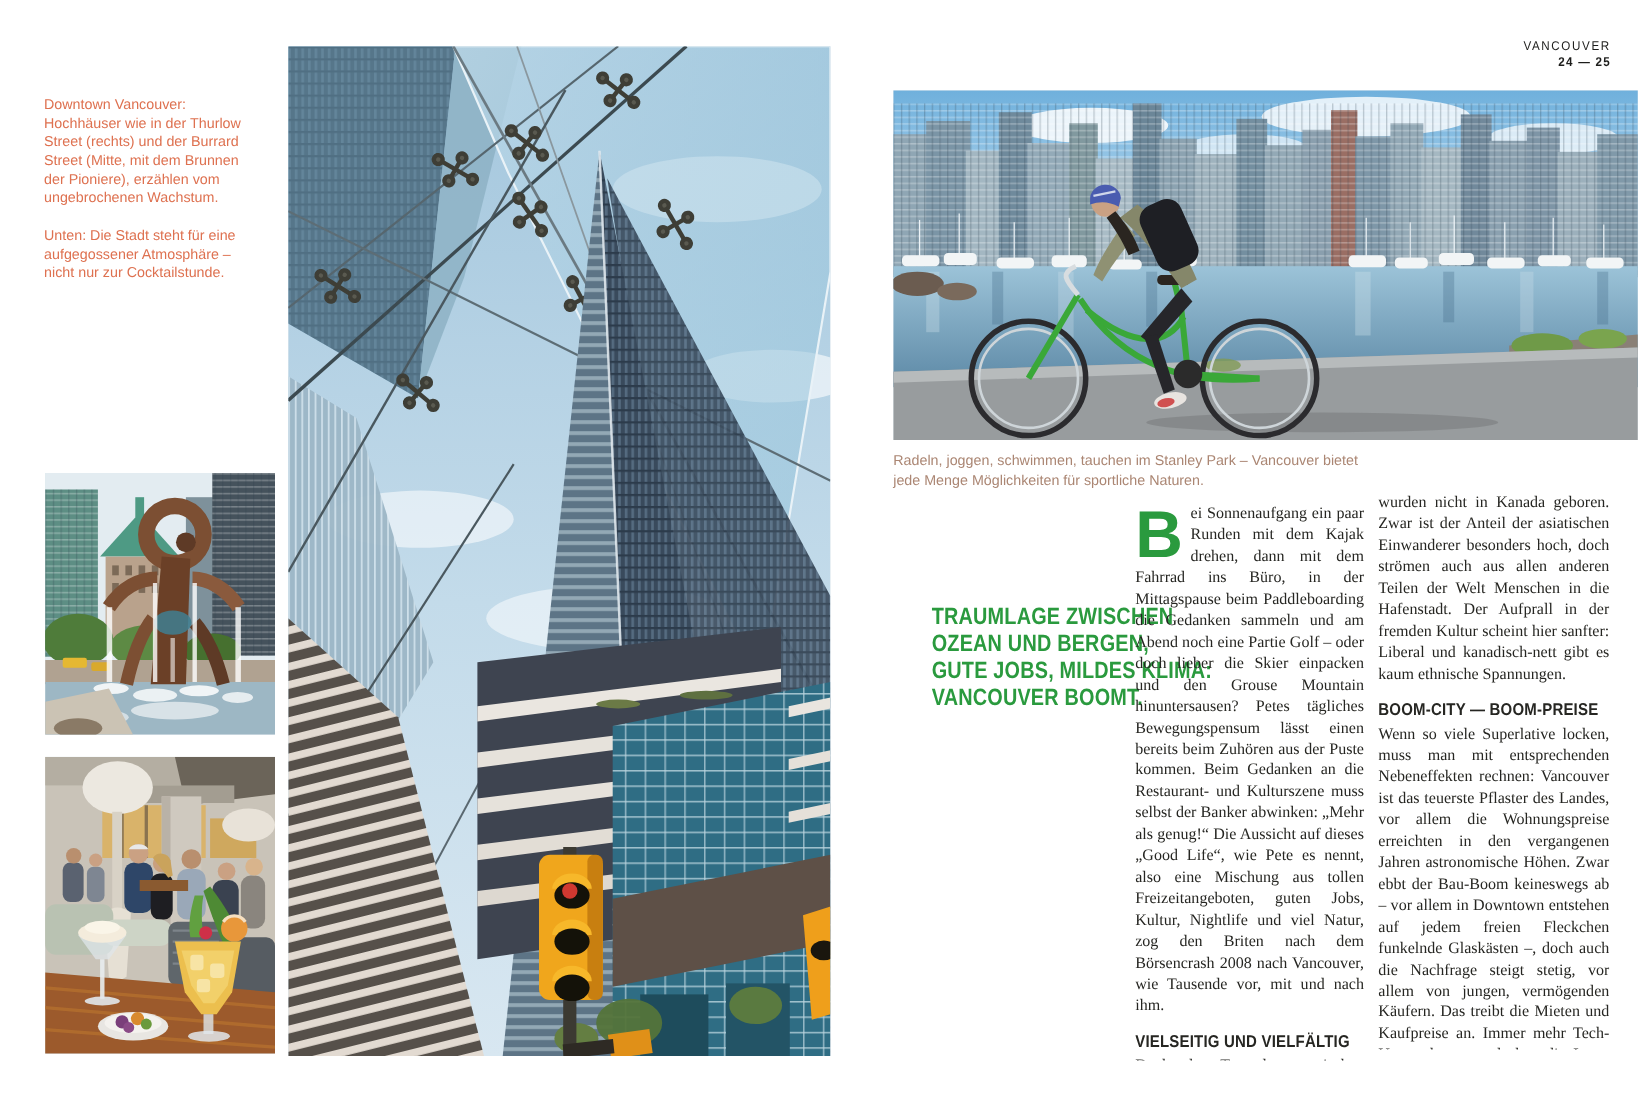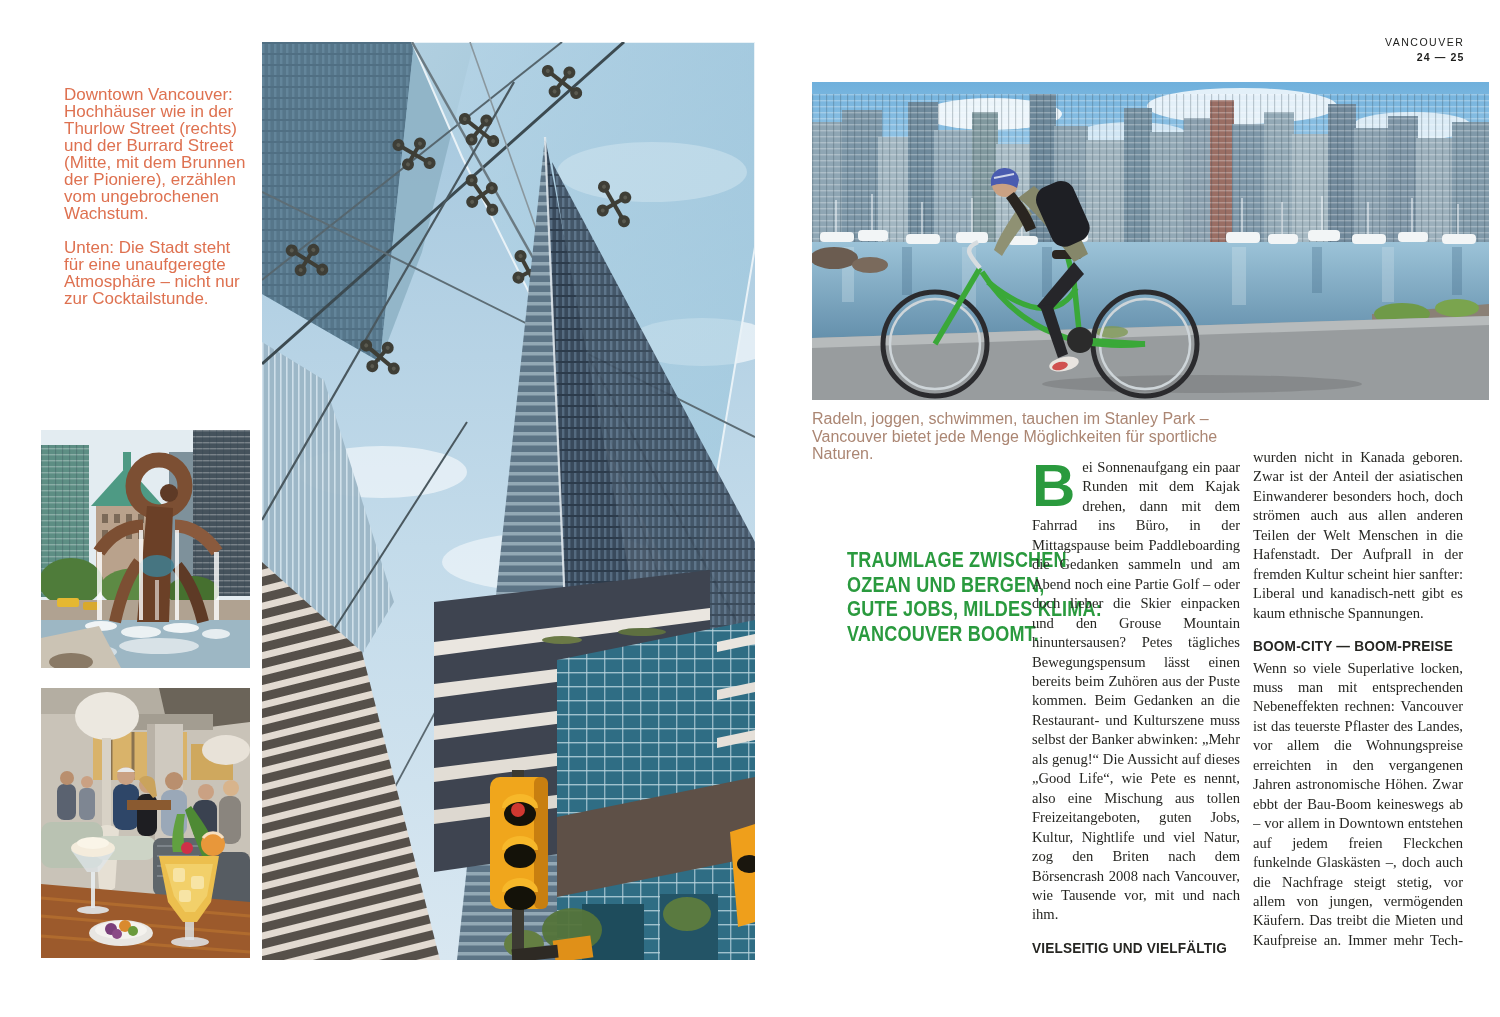"Downtown Vancouver: Hochhäuser wie in" .margin-caption { font-size: 17px -> 13px; margin-left: 24px -> none }
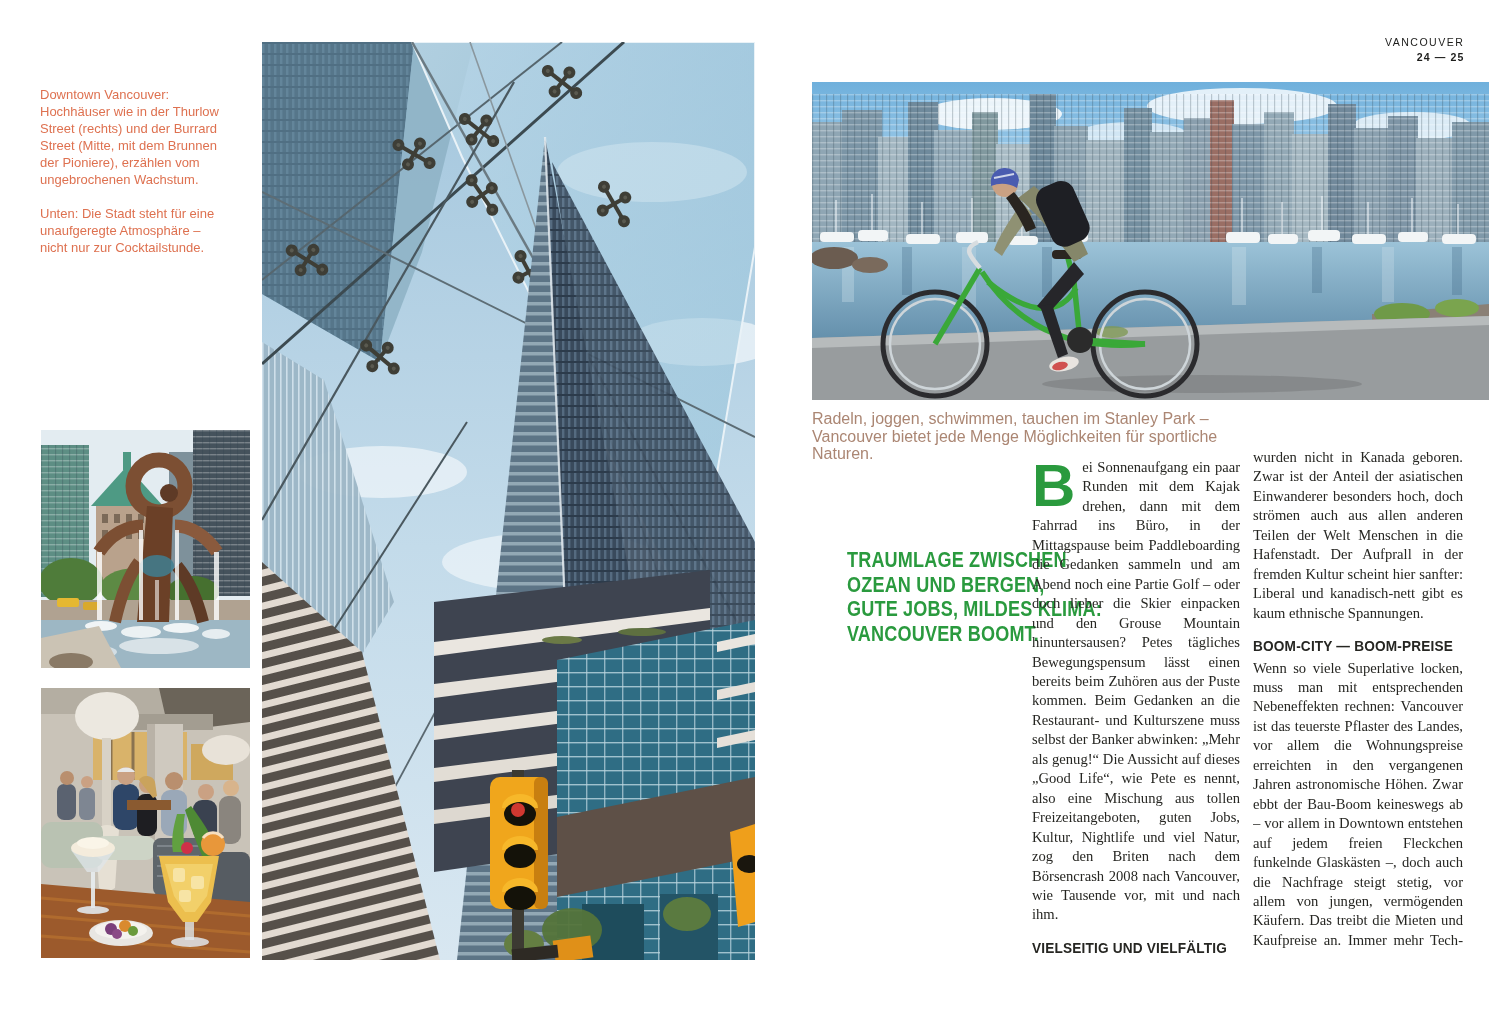"Unten: Die Stadt steht für" p { text: unaufgeregte -> aufgegossener }
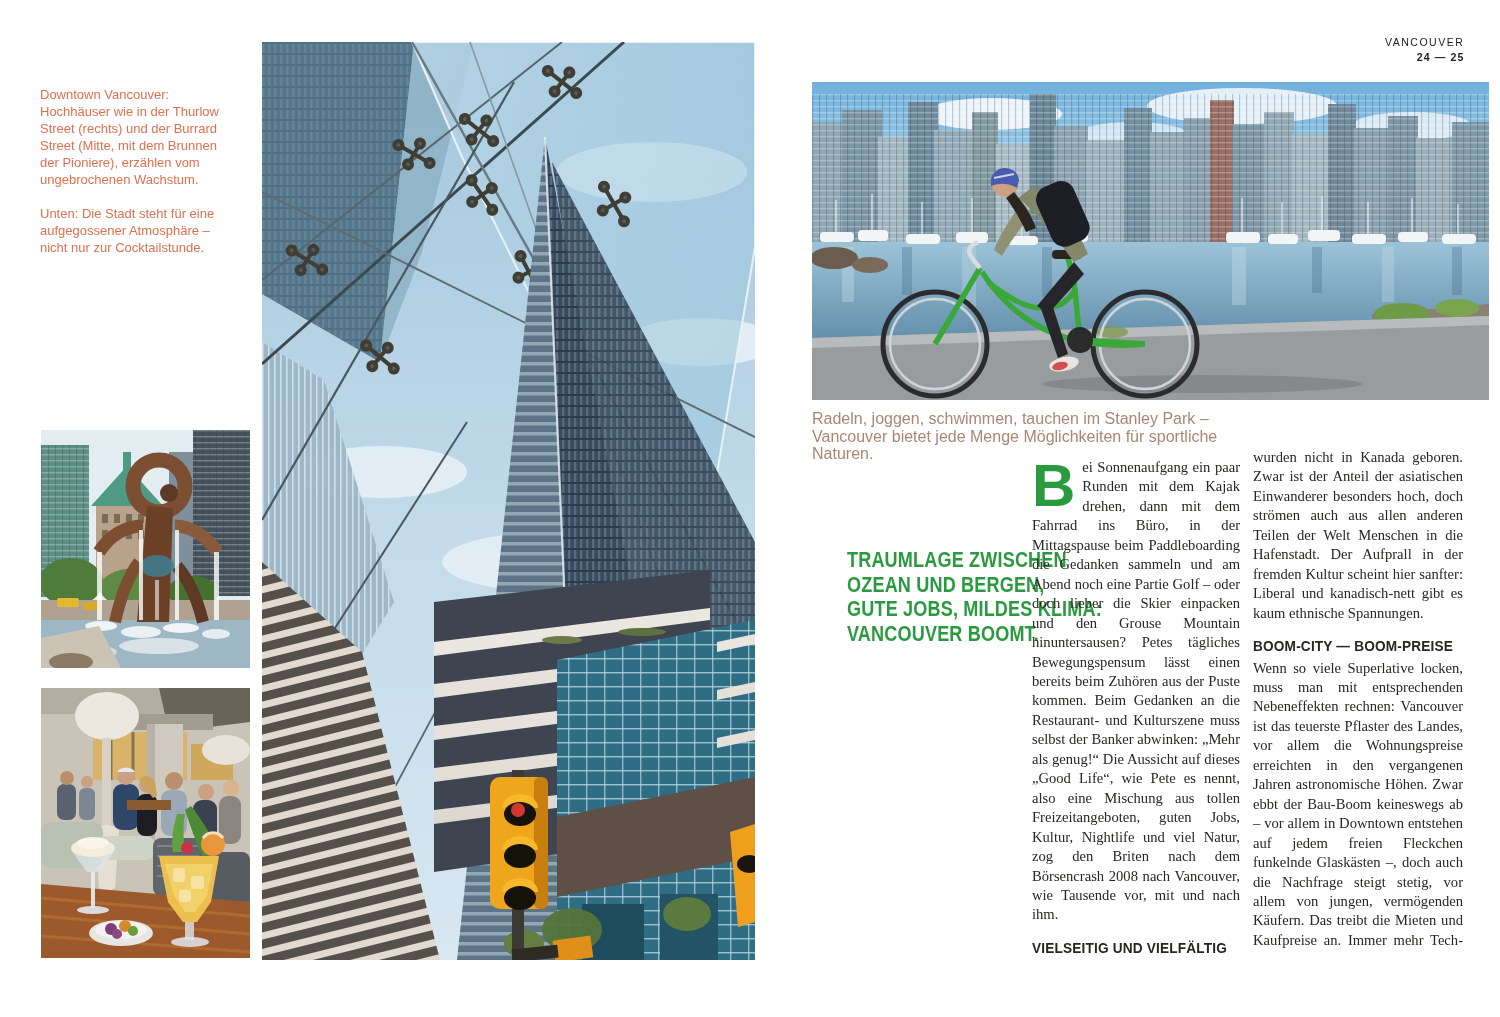"Radeln, joggen, schwimmen, tauchen im" .bike-caption { font-size: 16px -> 13px }
